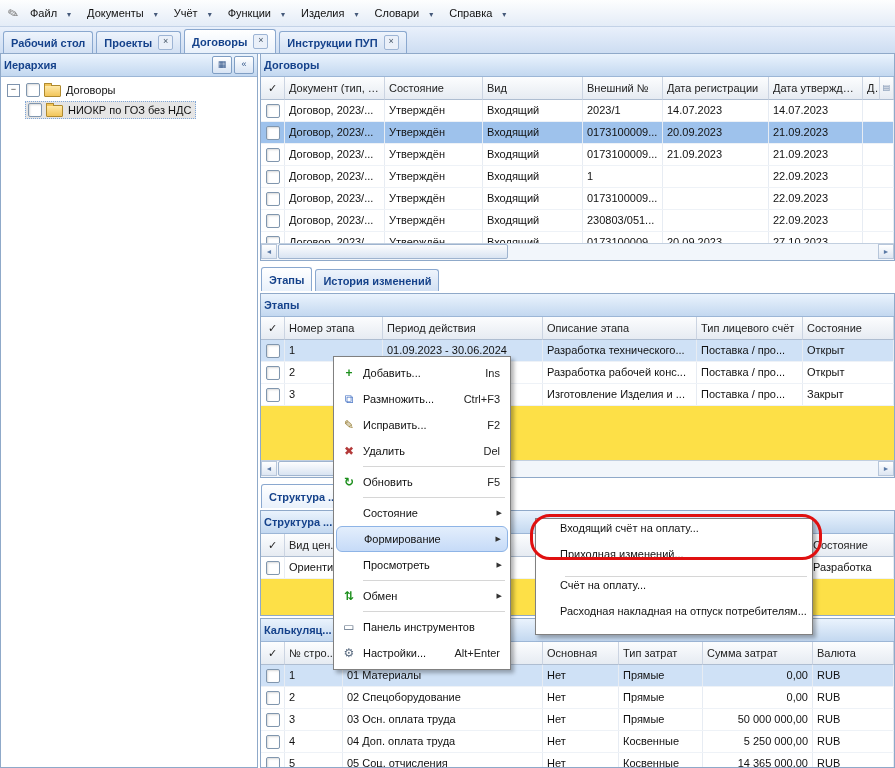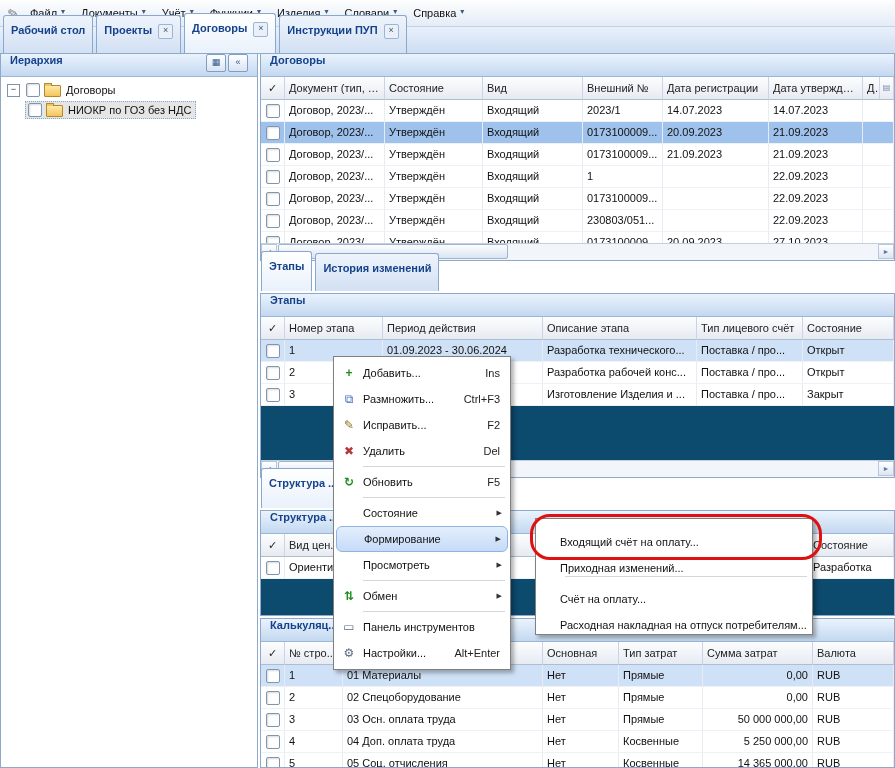"Файл" .menu-item { align-items: flex-start -> flex-end; gap: 4px -> 10px }
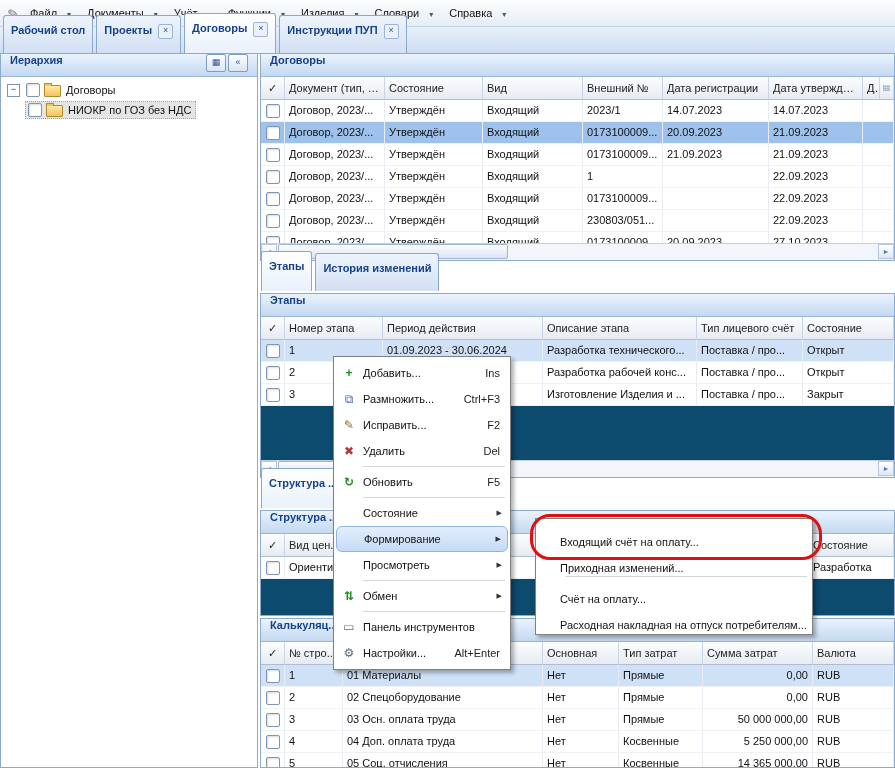"Рабочий стол" .tab { align-items: none -> center; padding: 8px 7px -> 0 7px }
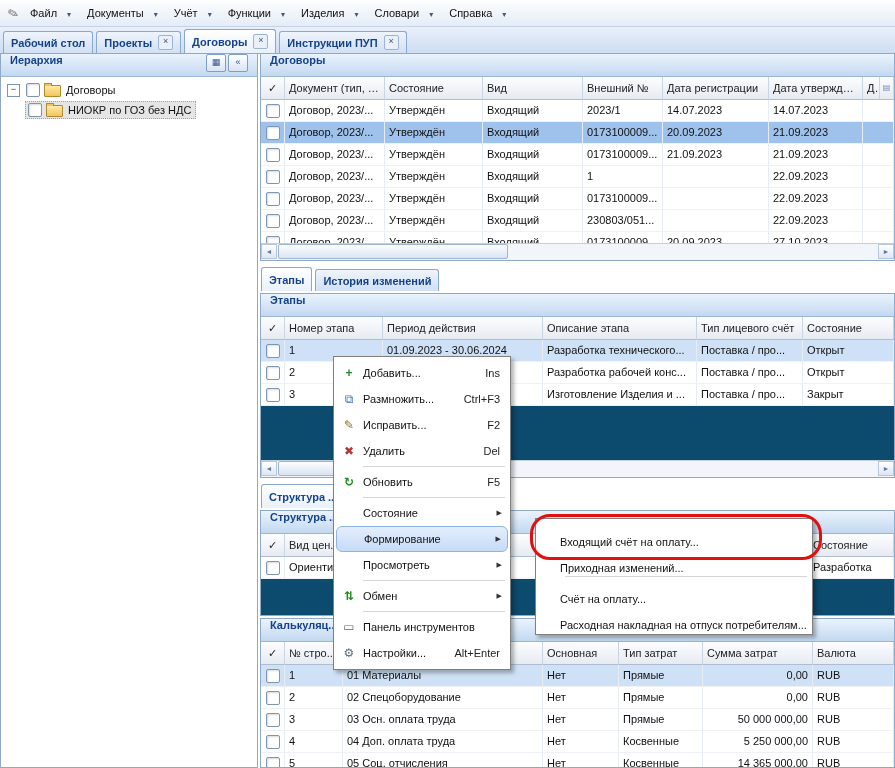"Иерархия" .panel-header { align-items: flex-start -> center; padding: 0 9px -> 0 3px }
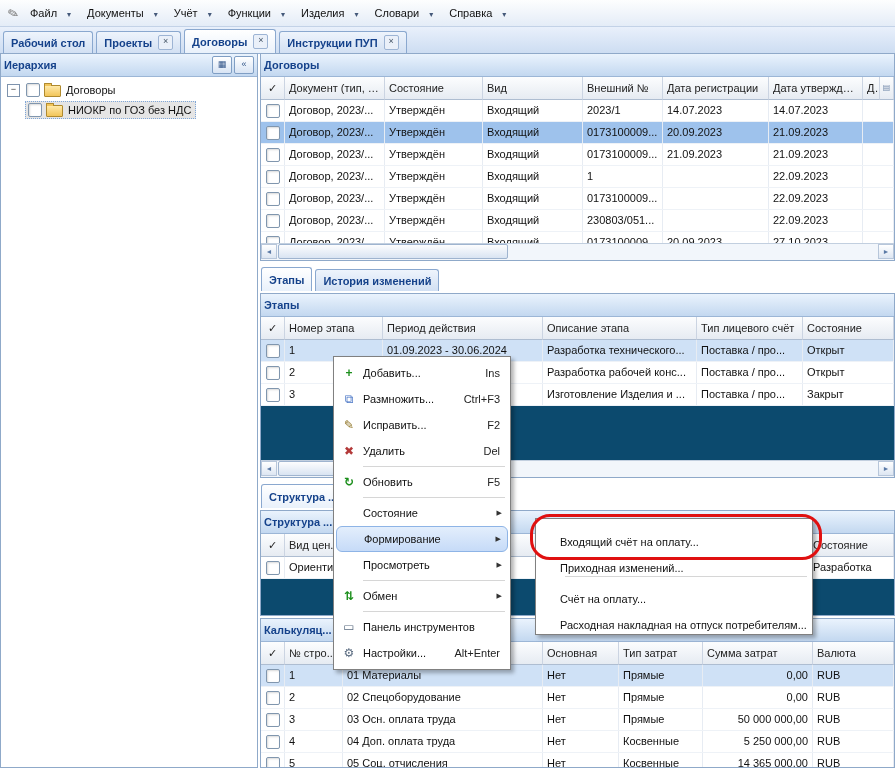"Договор, 2023/..." .rows { background: #0c4a6e -> #fde047 }
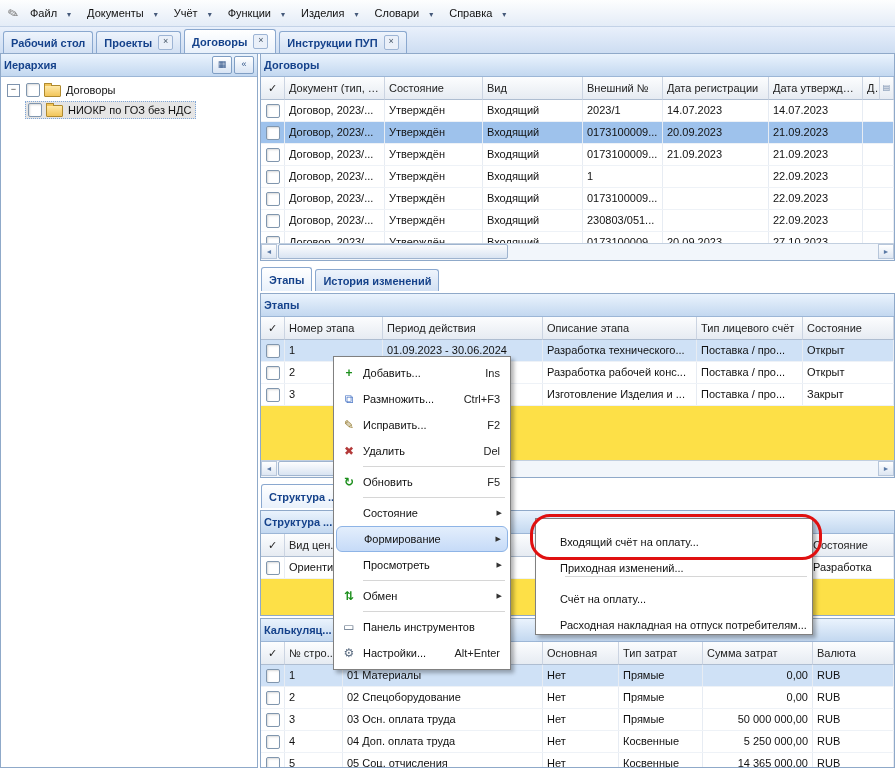"Входящий счёт на оплату..." .srow { align-items: flex-end -> flex-start }
